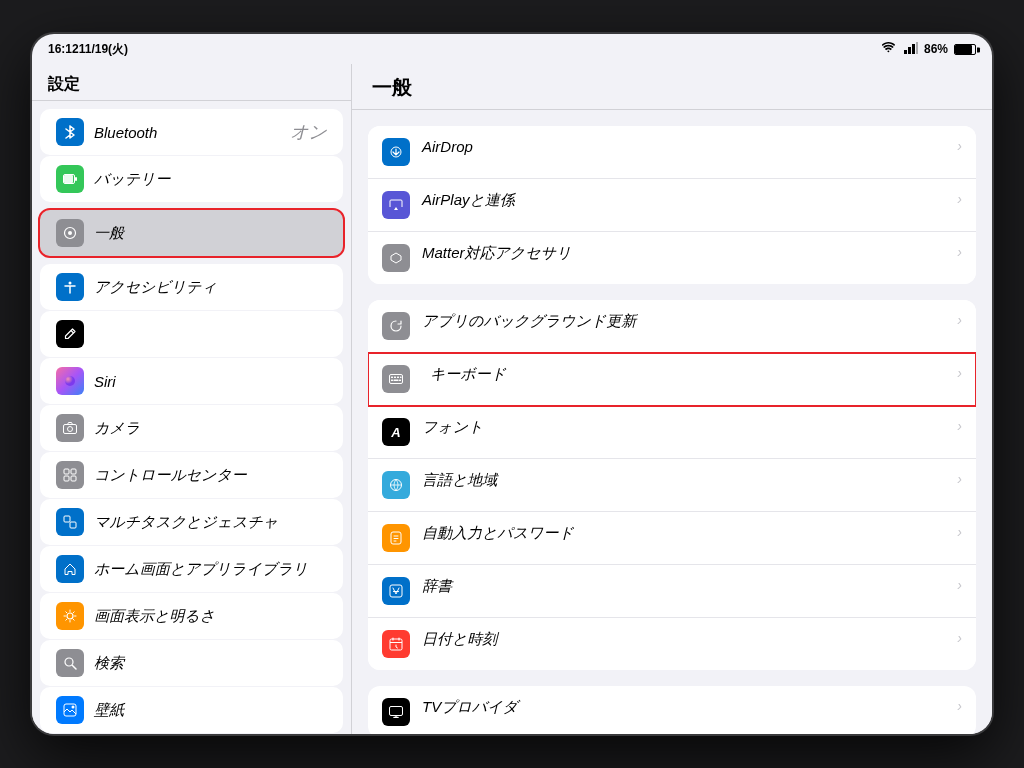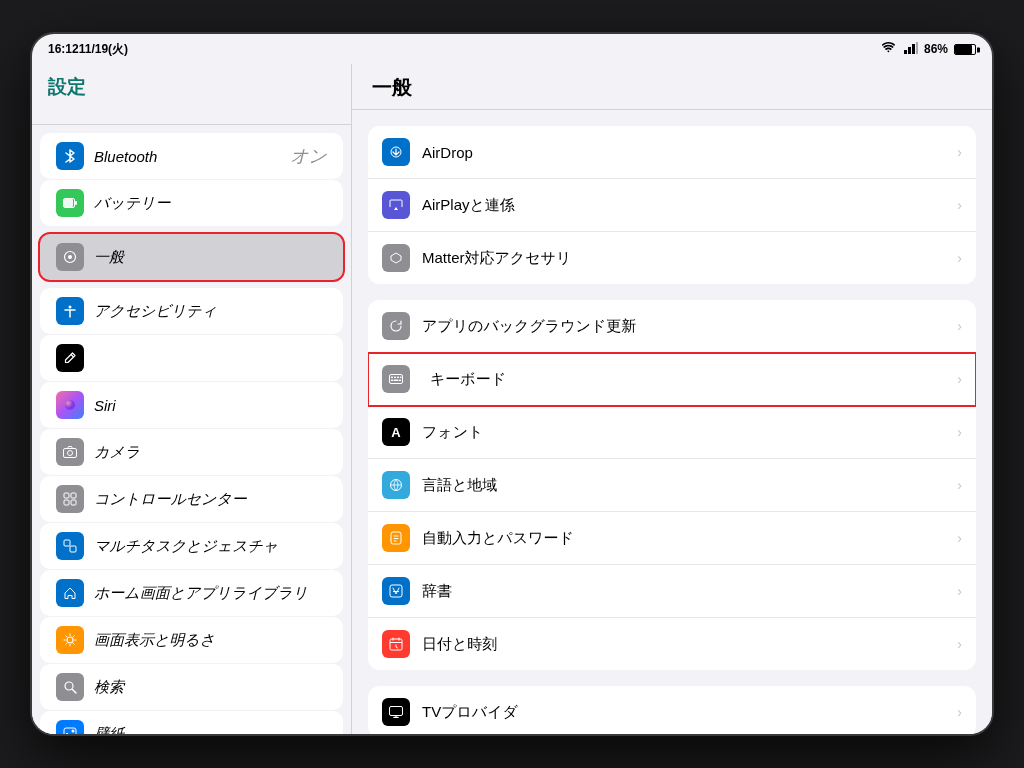"設定" .sidebar-header { color: #0f766e -> #000000; font-size: 19px -> 16px; padding: 10px 16px 24px -> 10px 16px 5px }
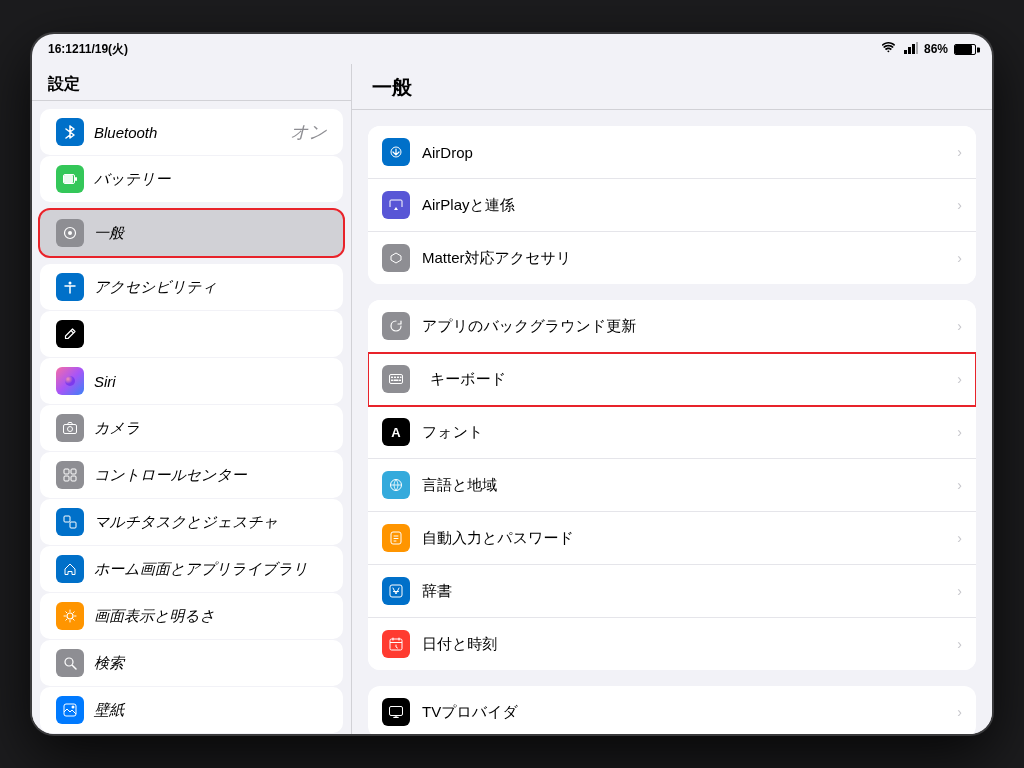"AirDrop" .right-item { align-items: center -> flex-start; font-style: none -> italic }
